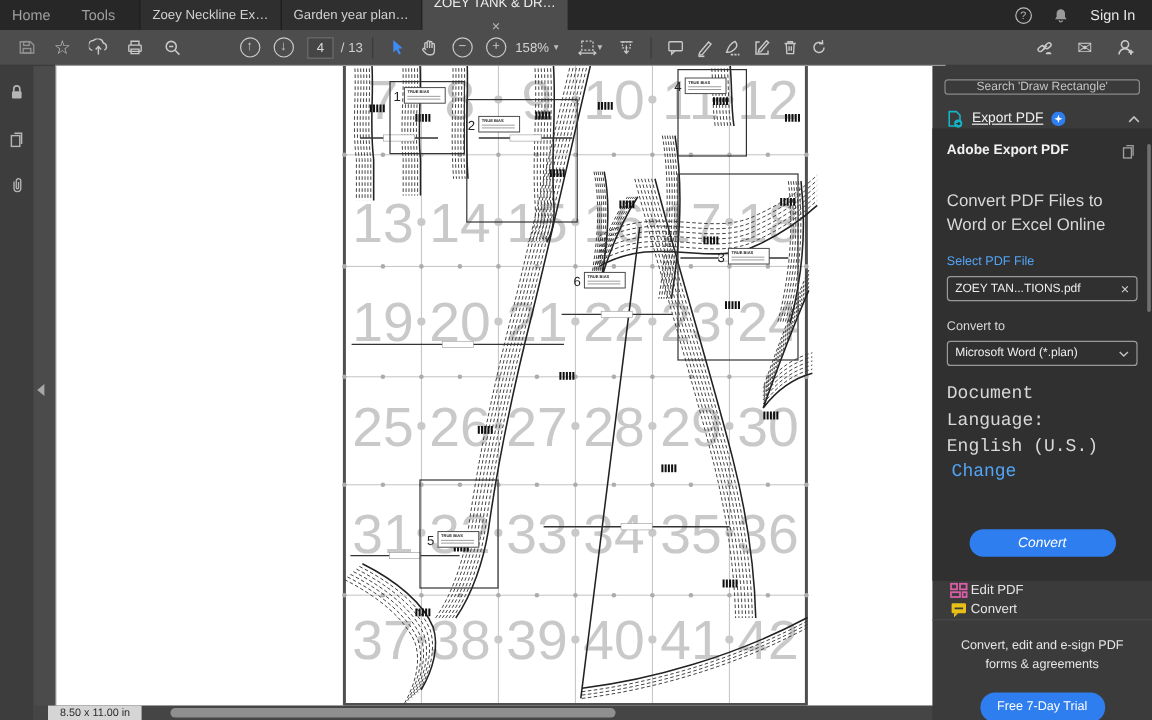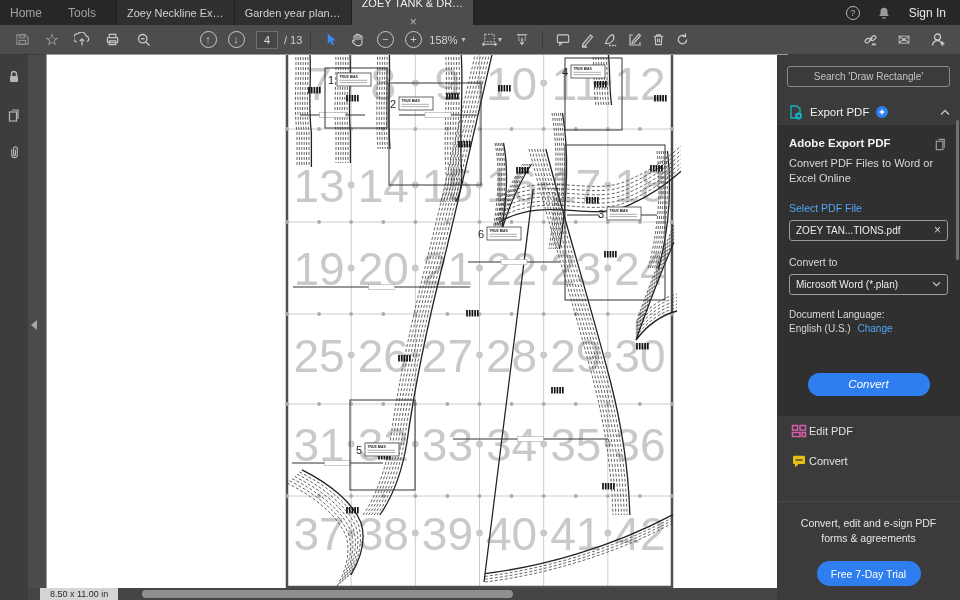"Export PDF" .export-header .label { text-decoration: none -> underline }
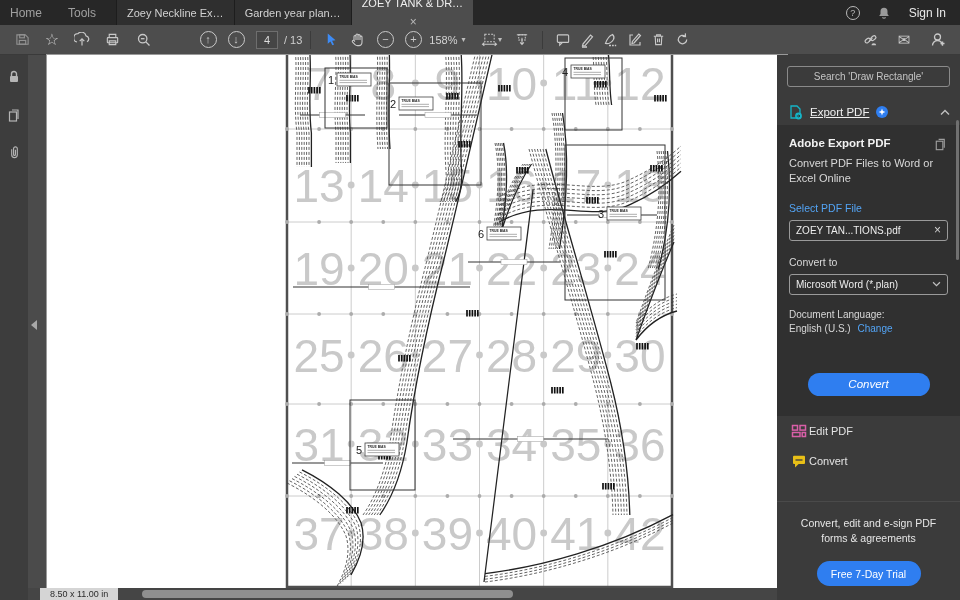"Convert PDF Files to Word" .eb-desc { font-size: 11px -> 14px; margin-top: 4px -> 24px }
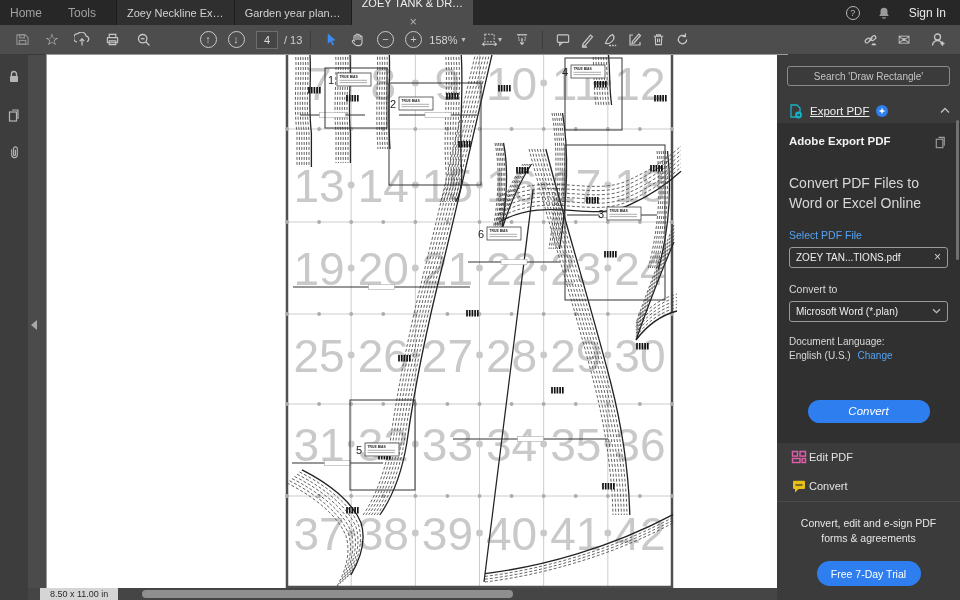"Document Language:" .lang-row { font-family: none -> Liberation Mono, monospace; font-size: 10px -> 15px }
